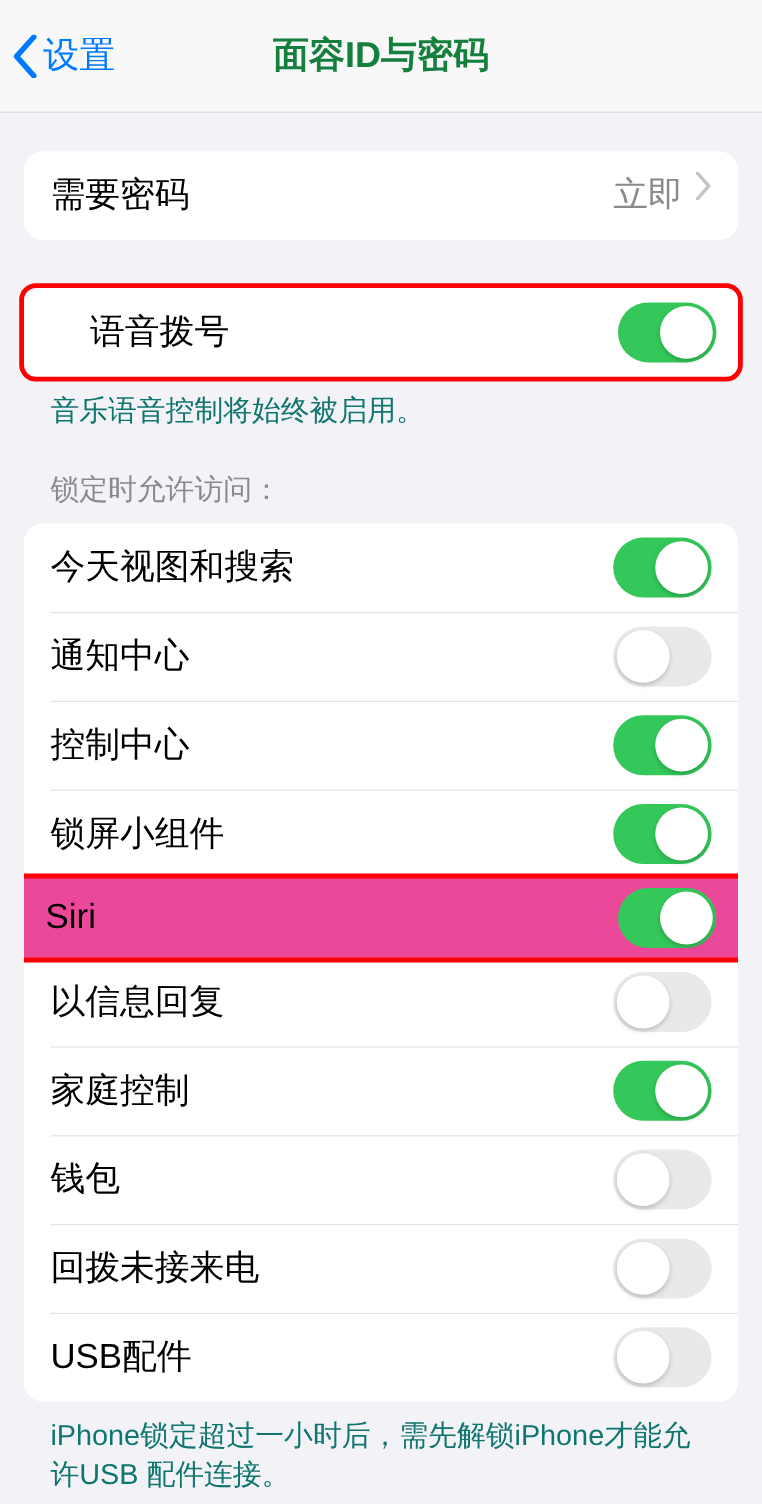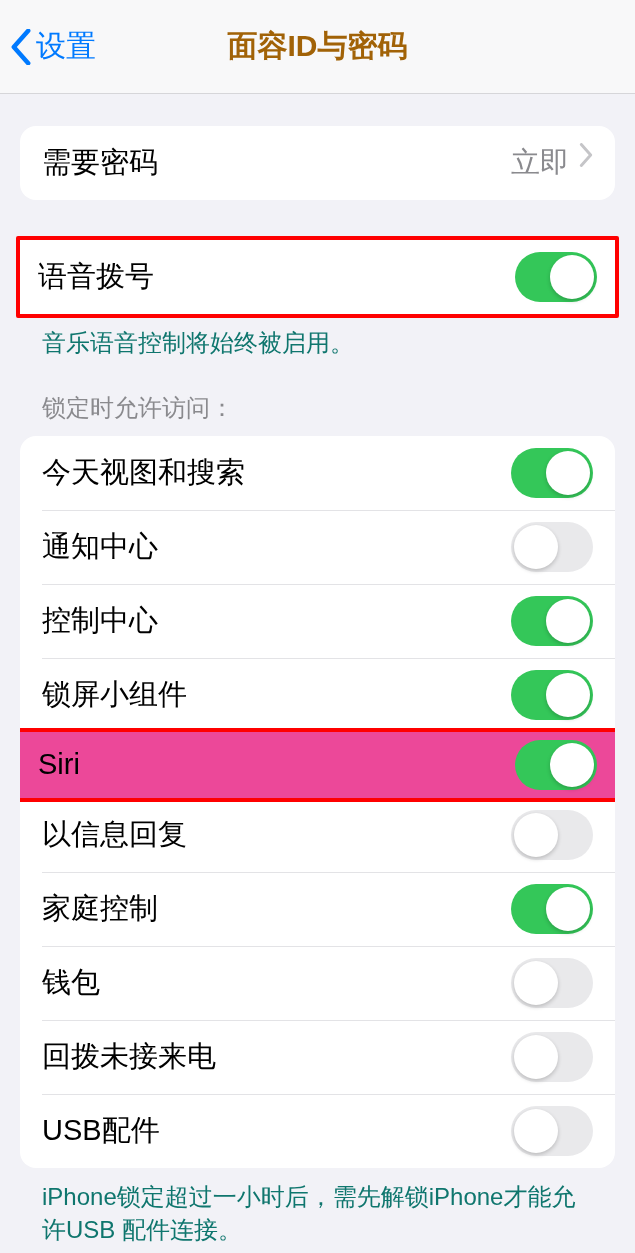"面容ID与密码" .nav-title { color: #a16207 -> #15803d }
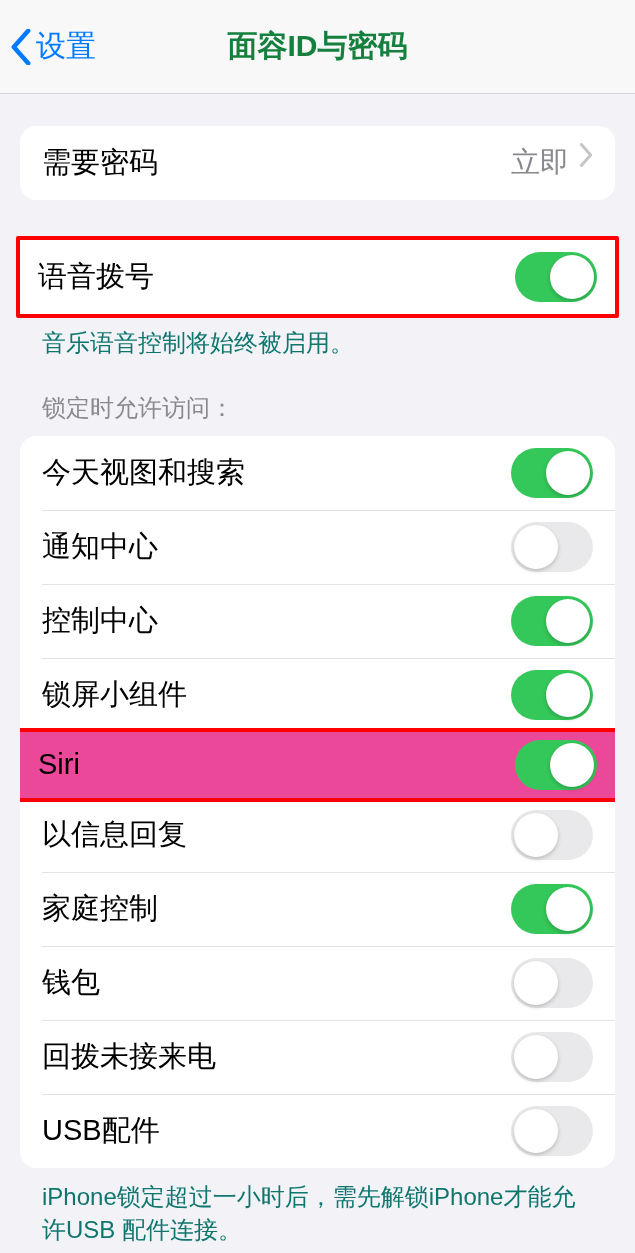"语音拨号" .highlight { border-radius: 2px -> 14px; padding-left: none -> 37px }
